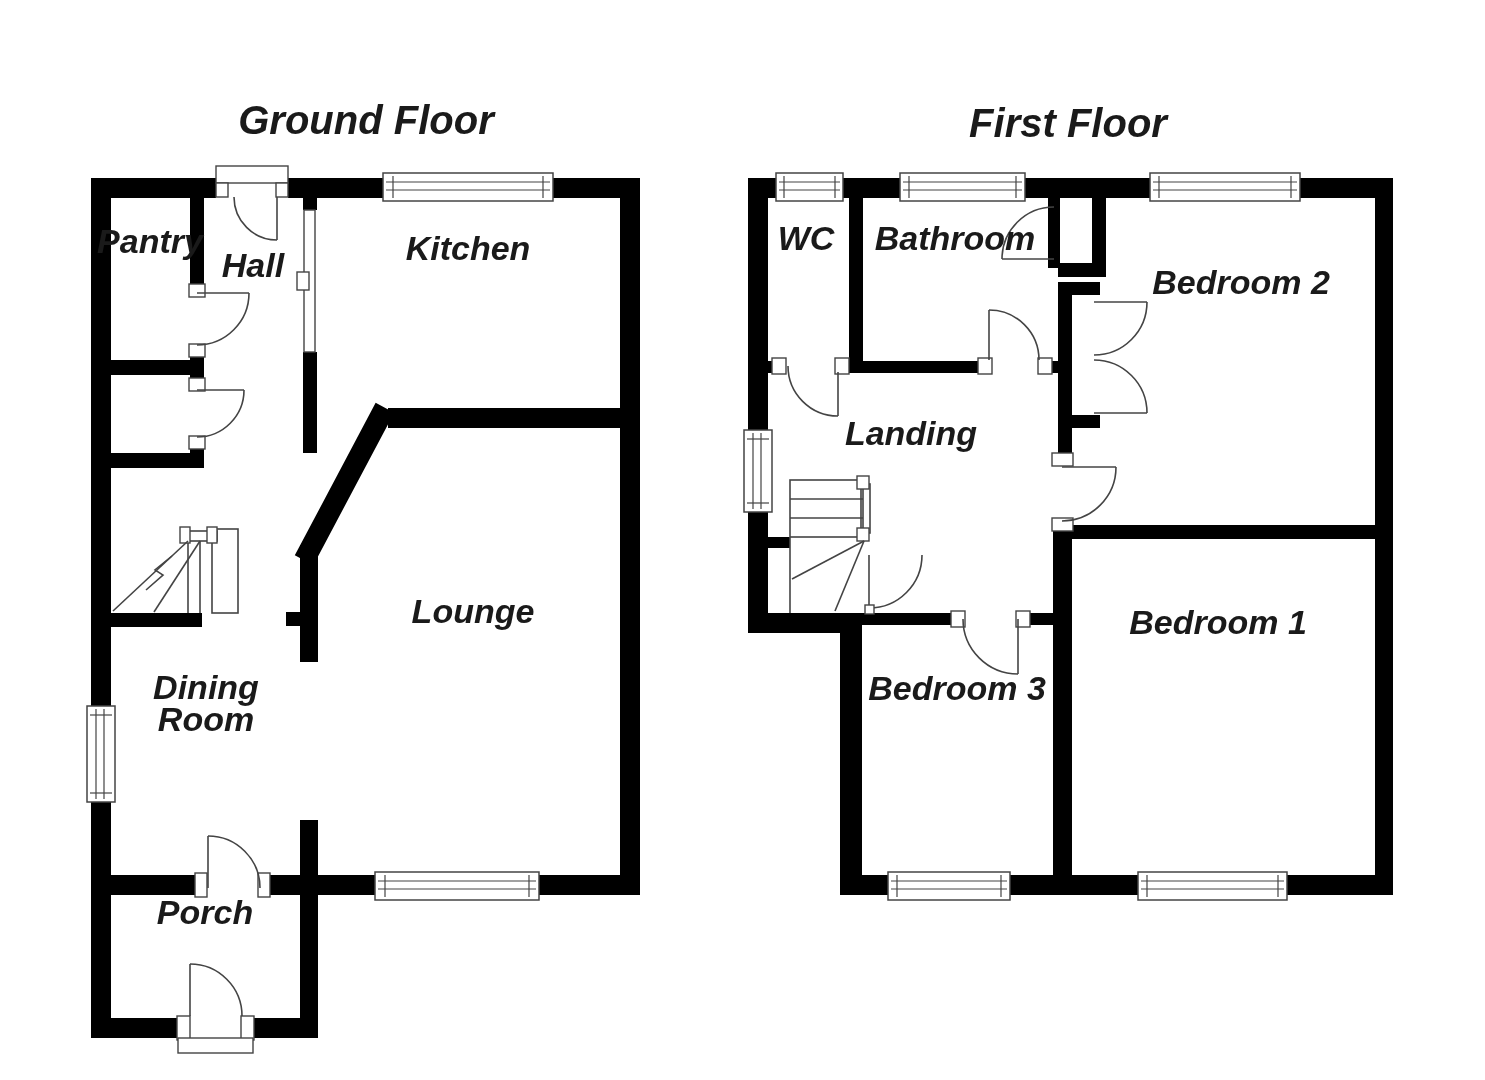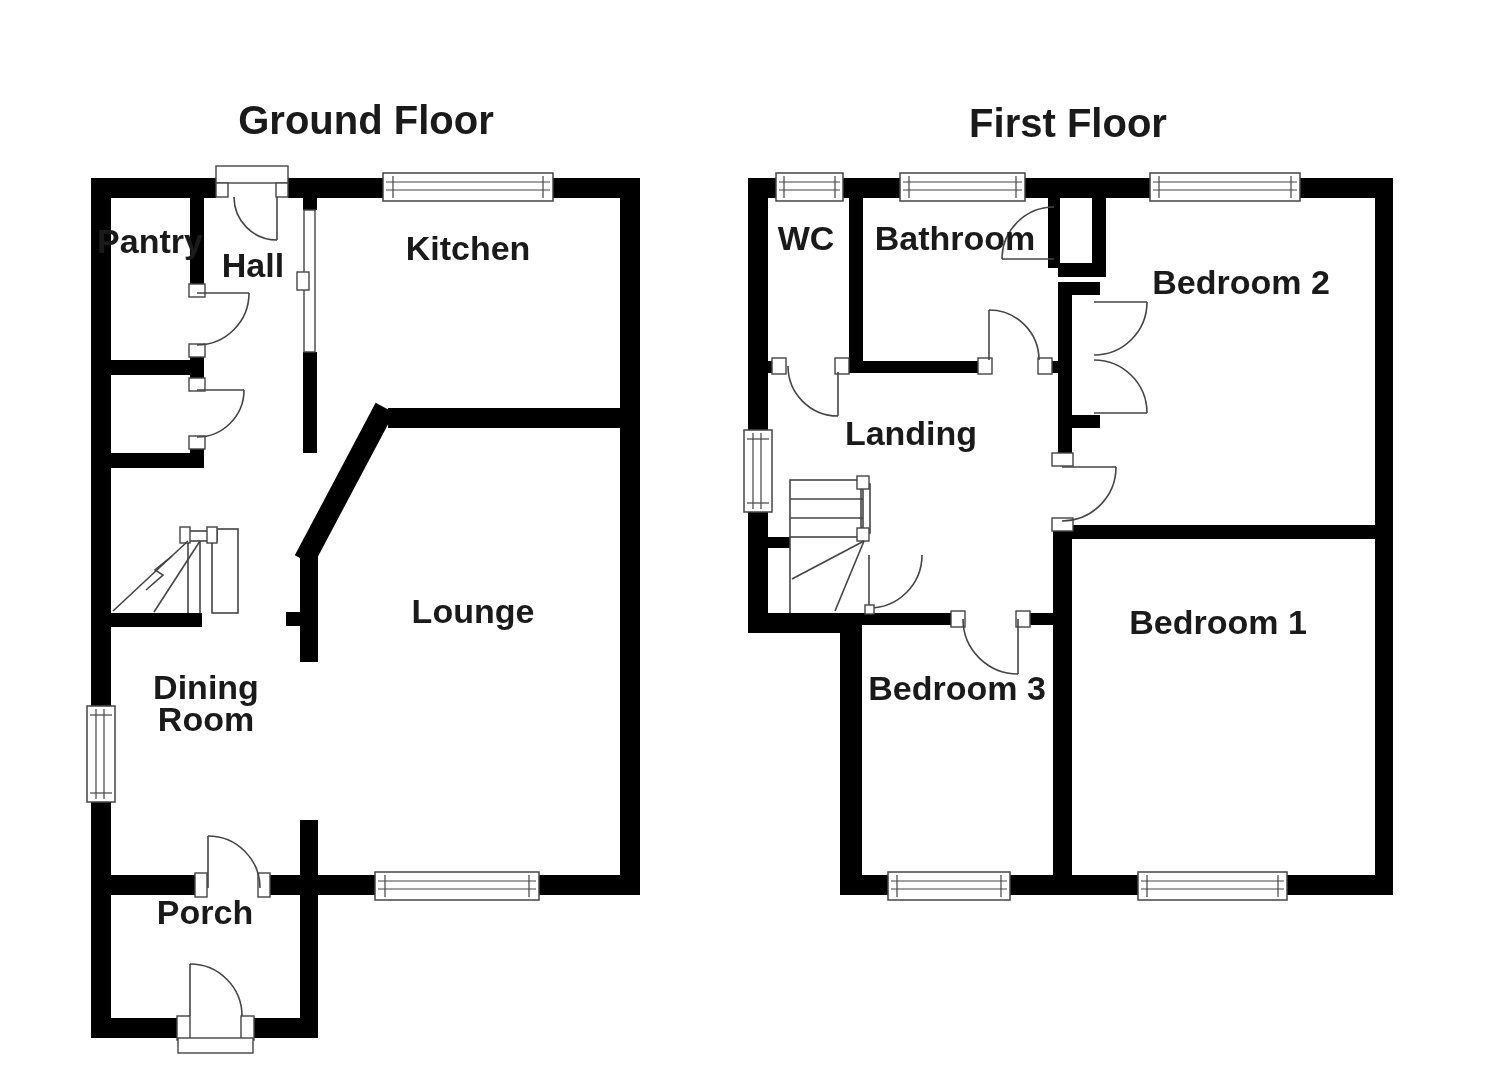"Ground Floor" .page { font-style: none -> italic }
